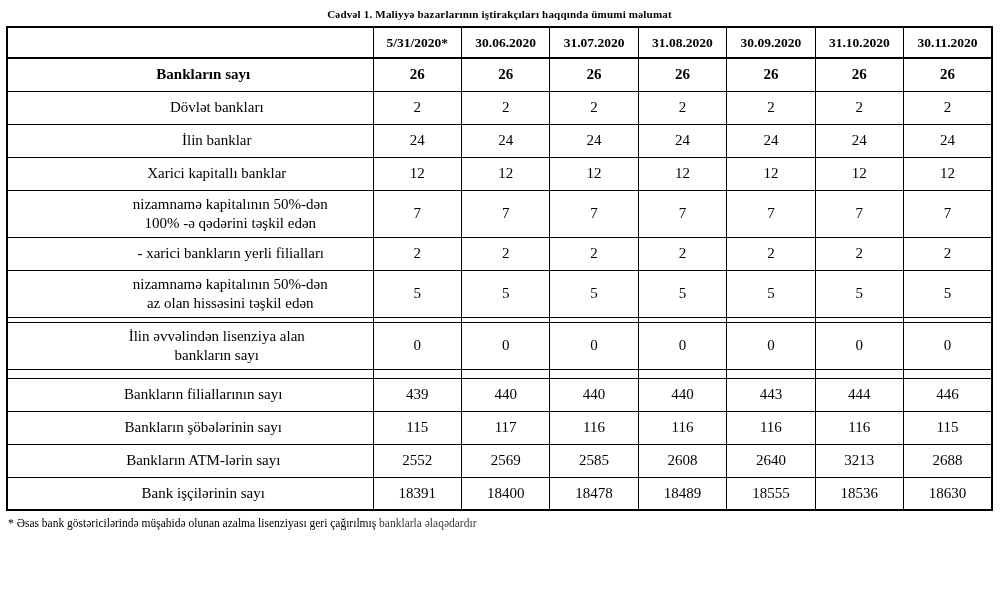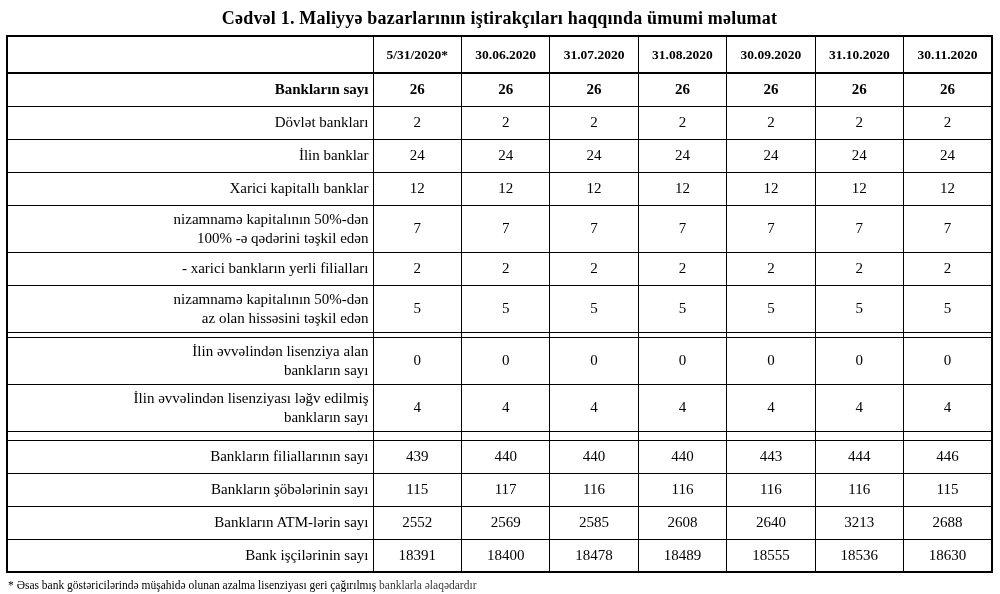"Cədvəl 1. Maliyyə bazarlarının" .title { font-size: 18px -> 11px }
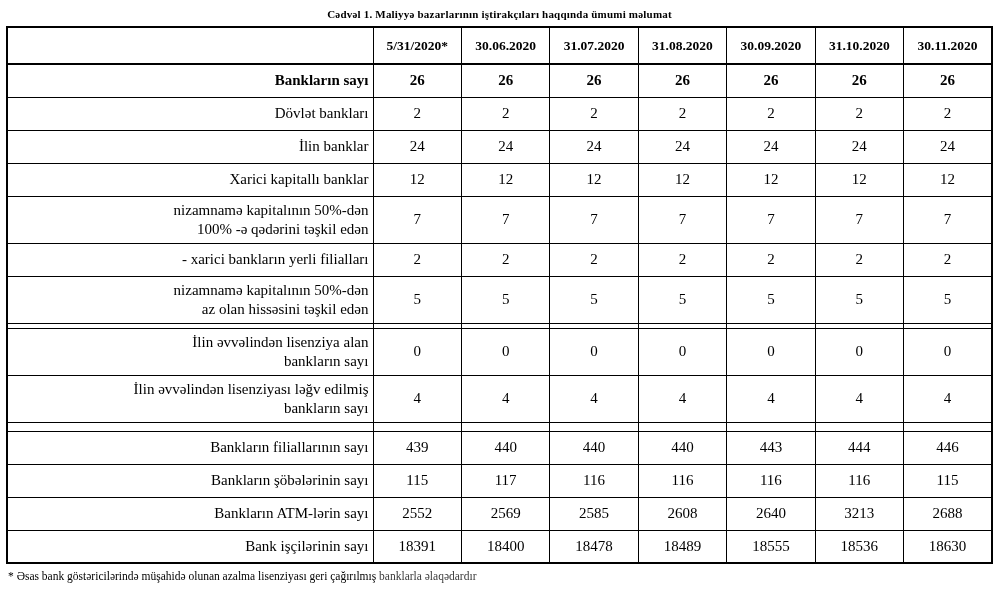"5/31/2020*" thead th { height: 37px -> 31px }
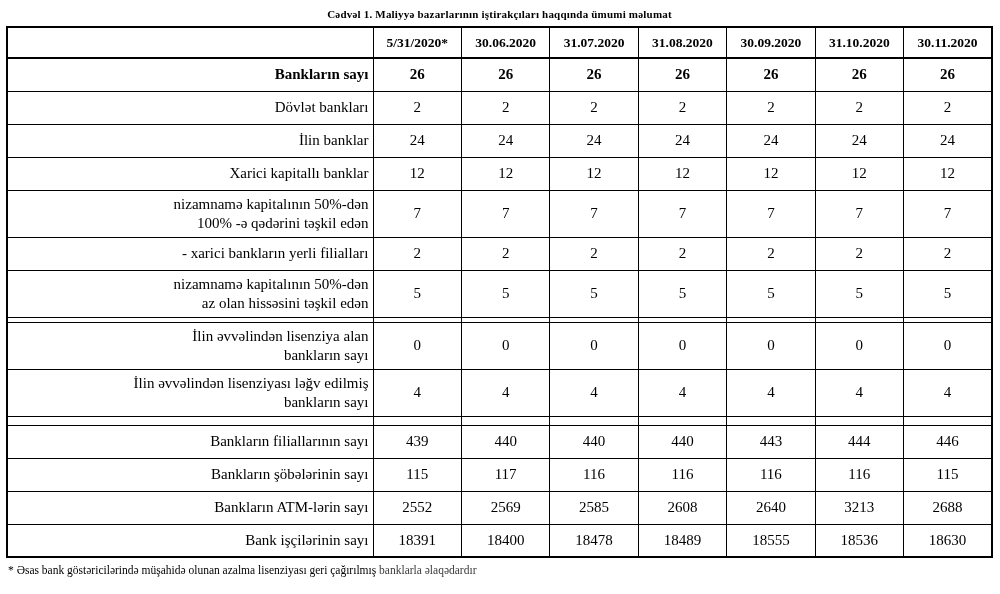"Bankların sayı" td.label { text-align: right -> center }
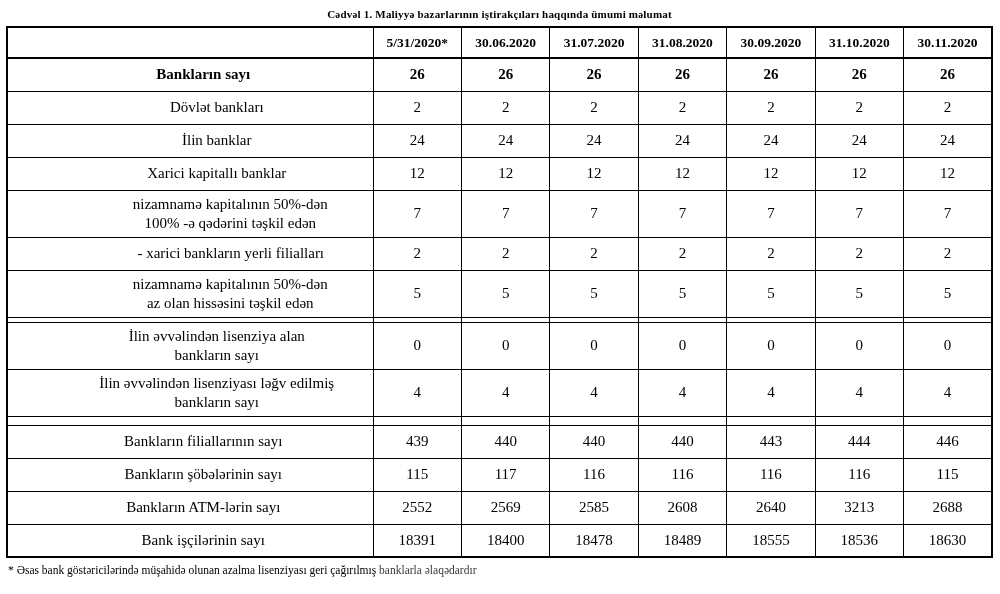"İlin əvvəlindən lisenziyası ləğv edilmiş" tr { html: <tr> <td>İlin əvvəlindən lisenziyası ləğv edilmiş bankların sayı</td> <td>4</td> <td>4</td> <td>4</td> <td>4</td> <td>4</td> <td>4</td> <td>4</td> </tr> -> none }
